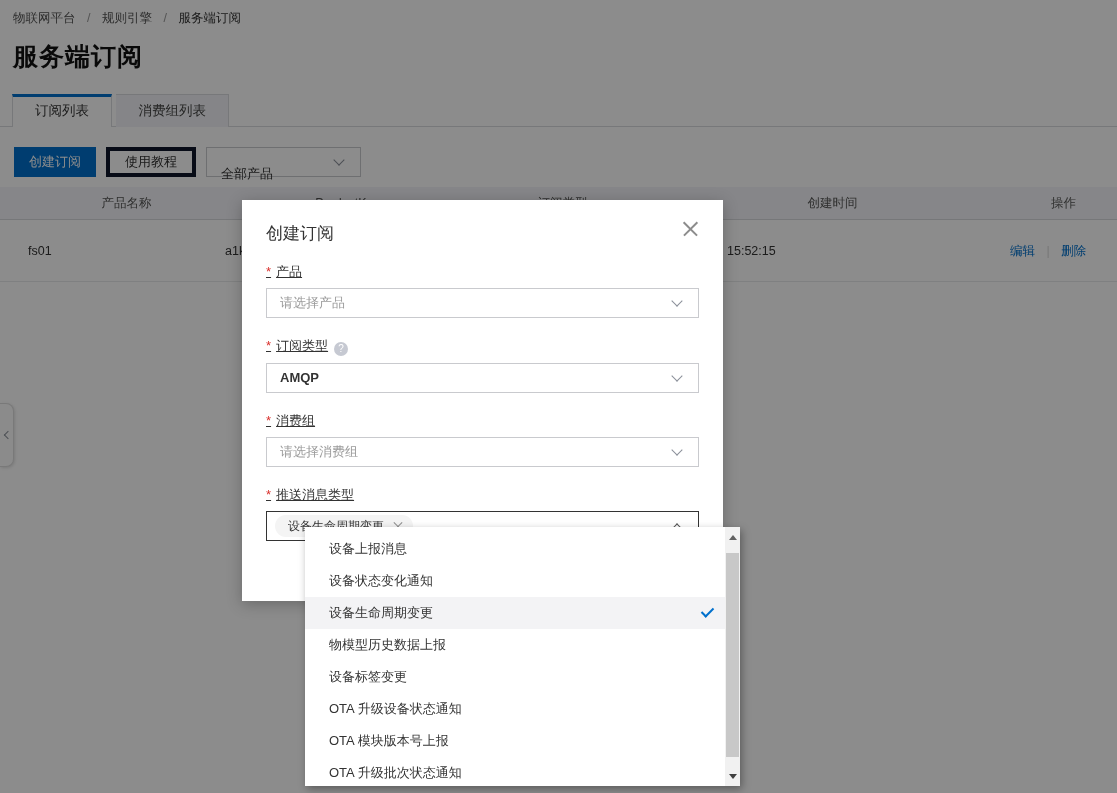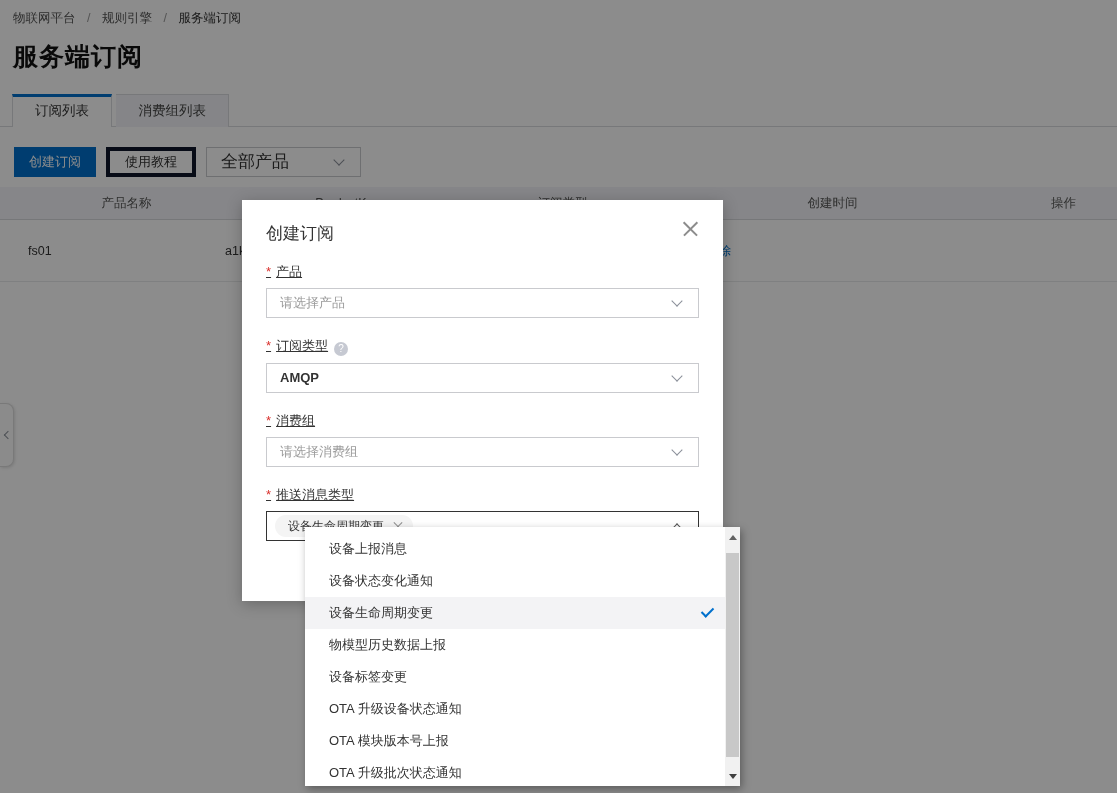"全部产品" .select-ctl { font-size: 17px -> 13px; padding: 0 30px 0 14px -> 12px 30px 0 14px }
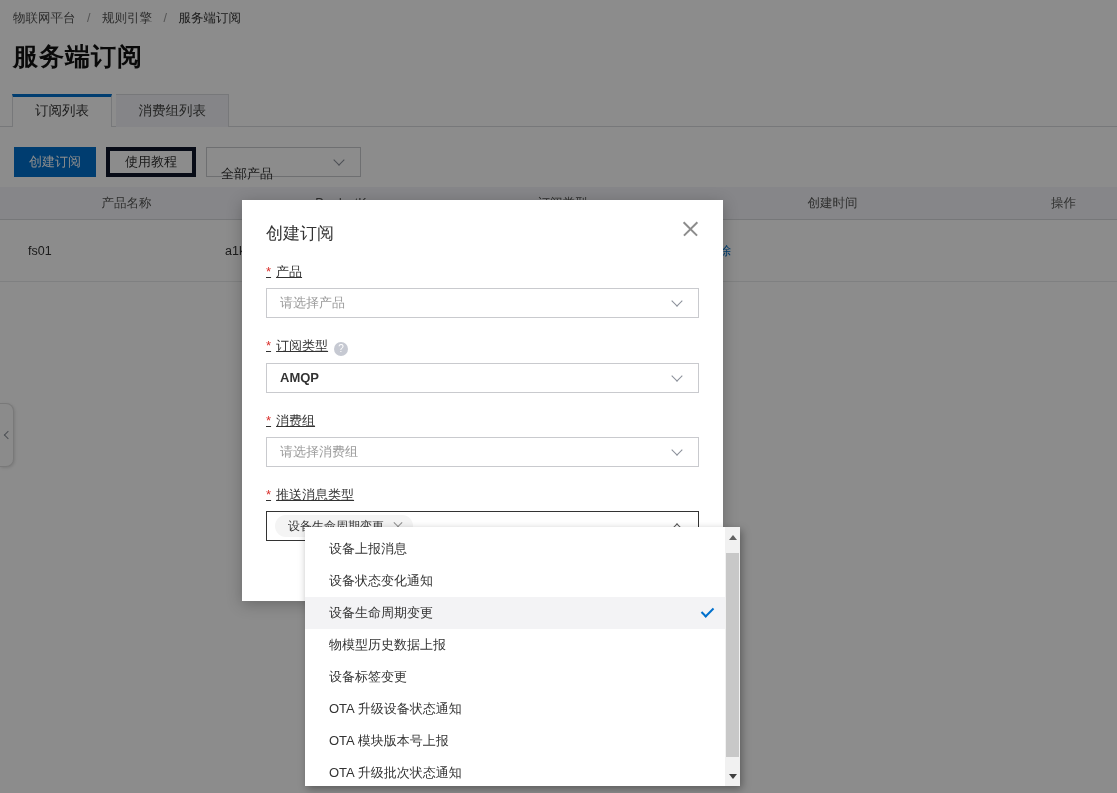"15:52:15" div.c4 { html: none -> <div> <span>15:52:15</span> </div> }
